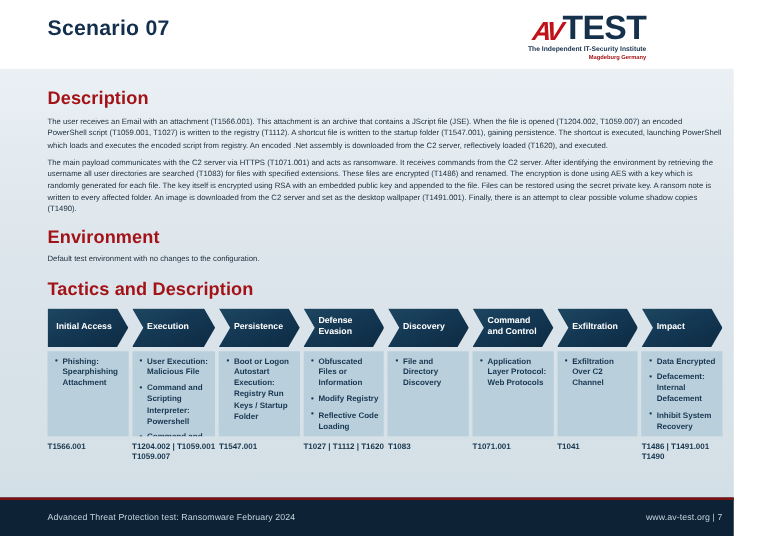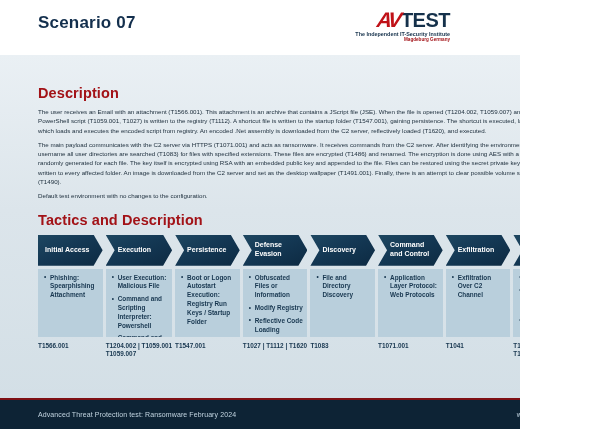"Scenario 07" .page { width: 520px -> 587px }
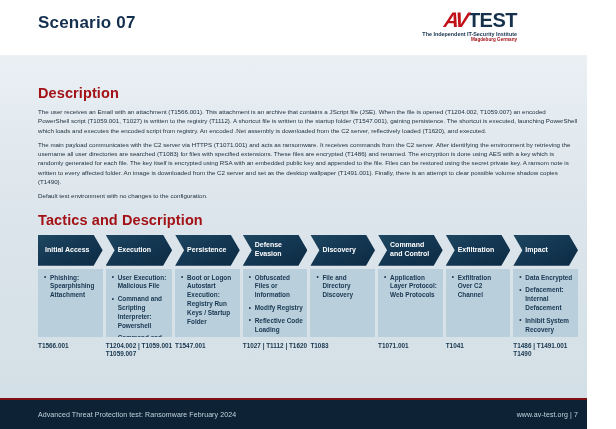"TEST" .logo-test { font-size: 20px -> 27px }
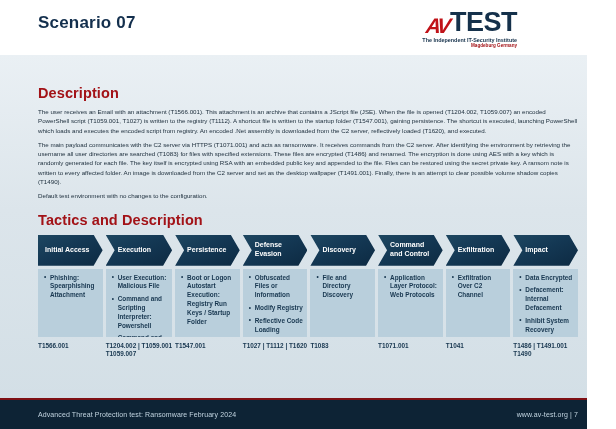"Description" .content { padding: 30px 38px 0 38px -> 16px 38px 0 38px }
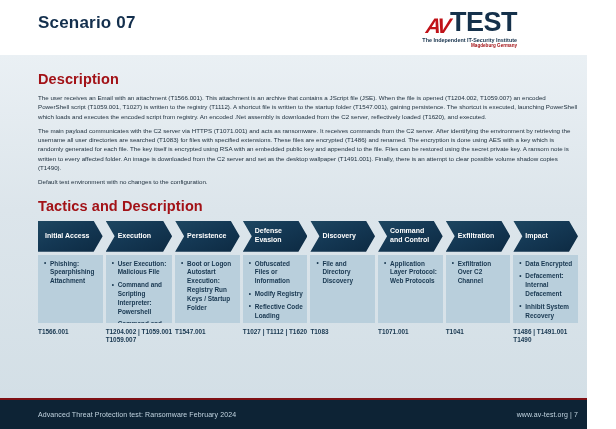"Environment" div.section-heading { html: none -> <div>Environment</div> }
